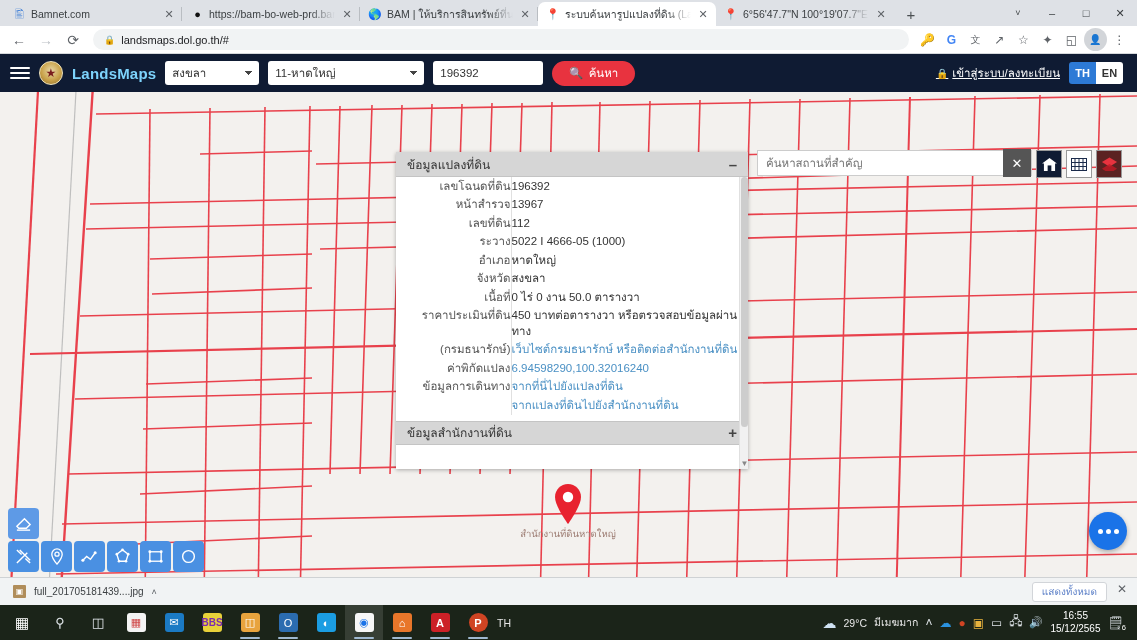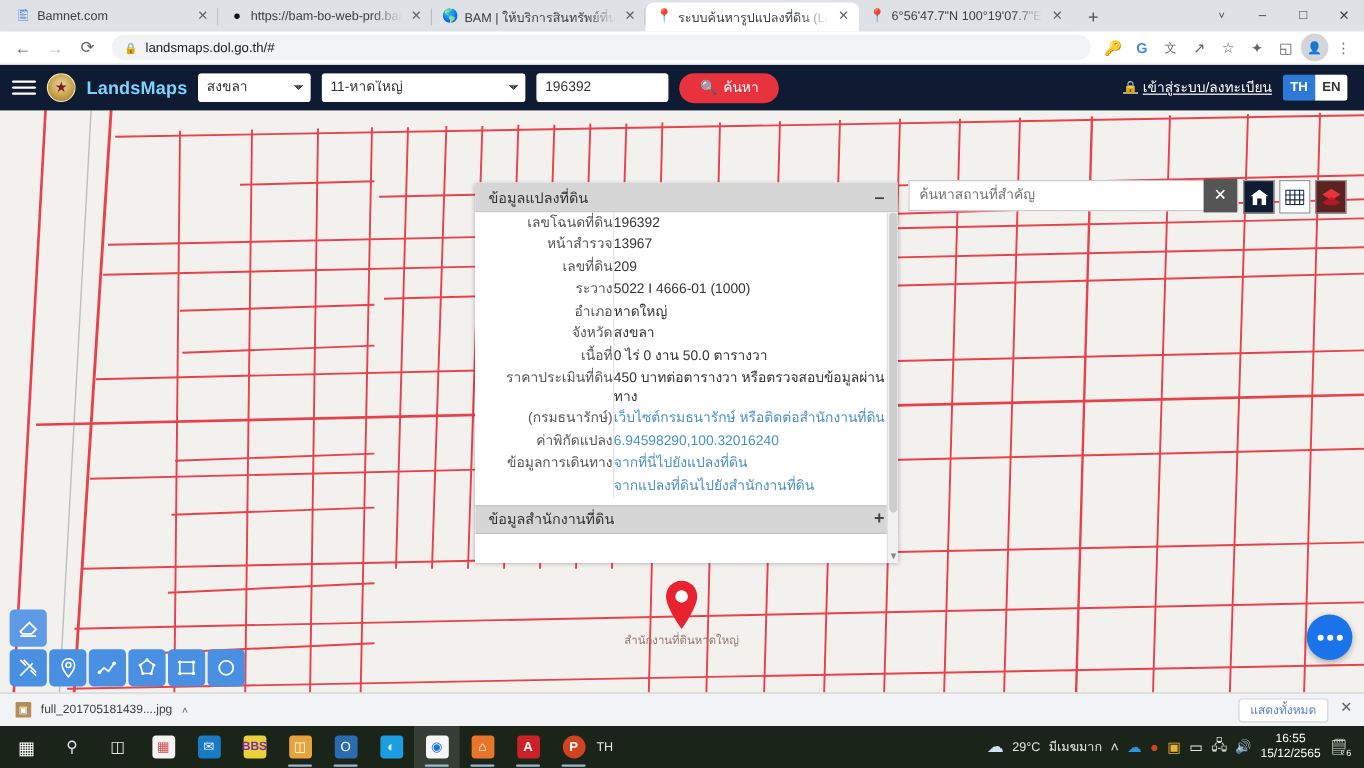"11-หาดใหญ่" .sel-amphoe { width: 170px -> 156px }
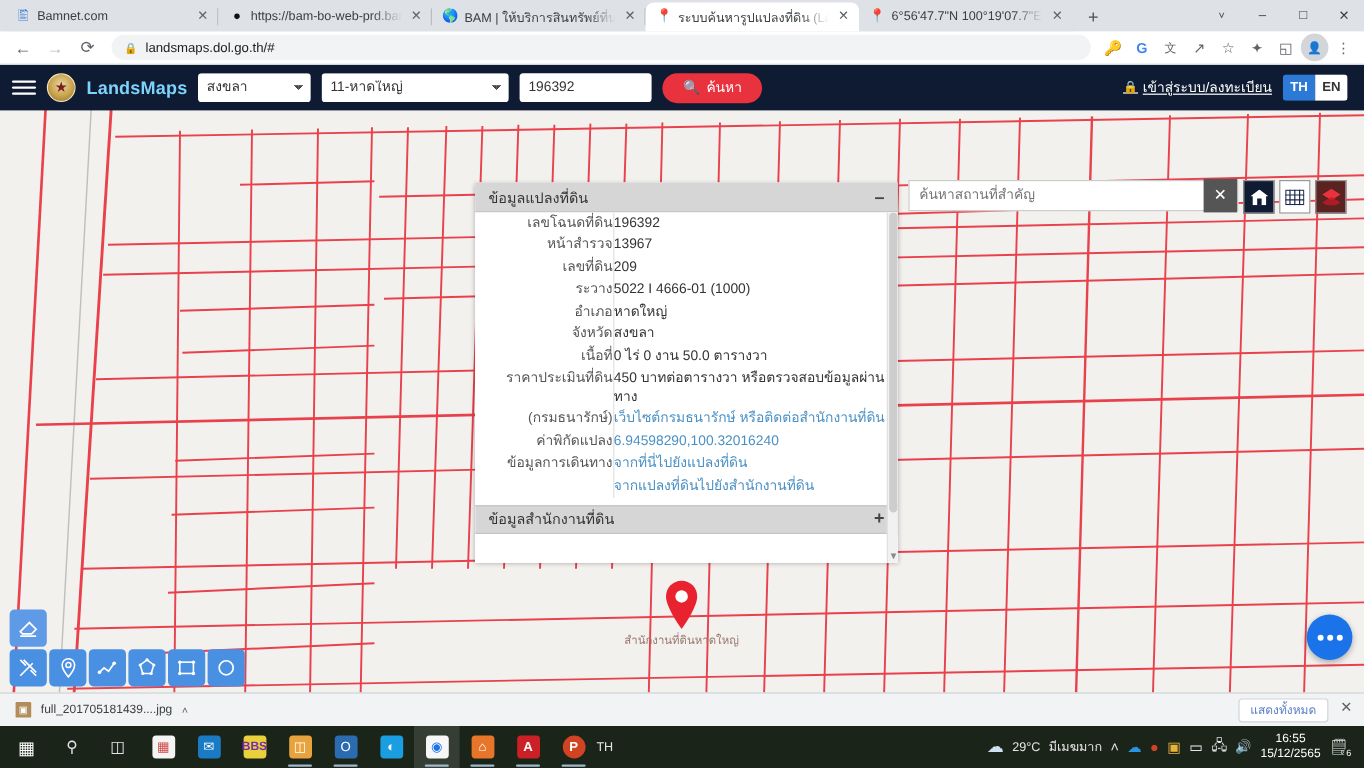"209" td.pv { text: 209 -> 112 }
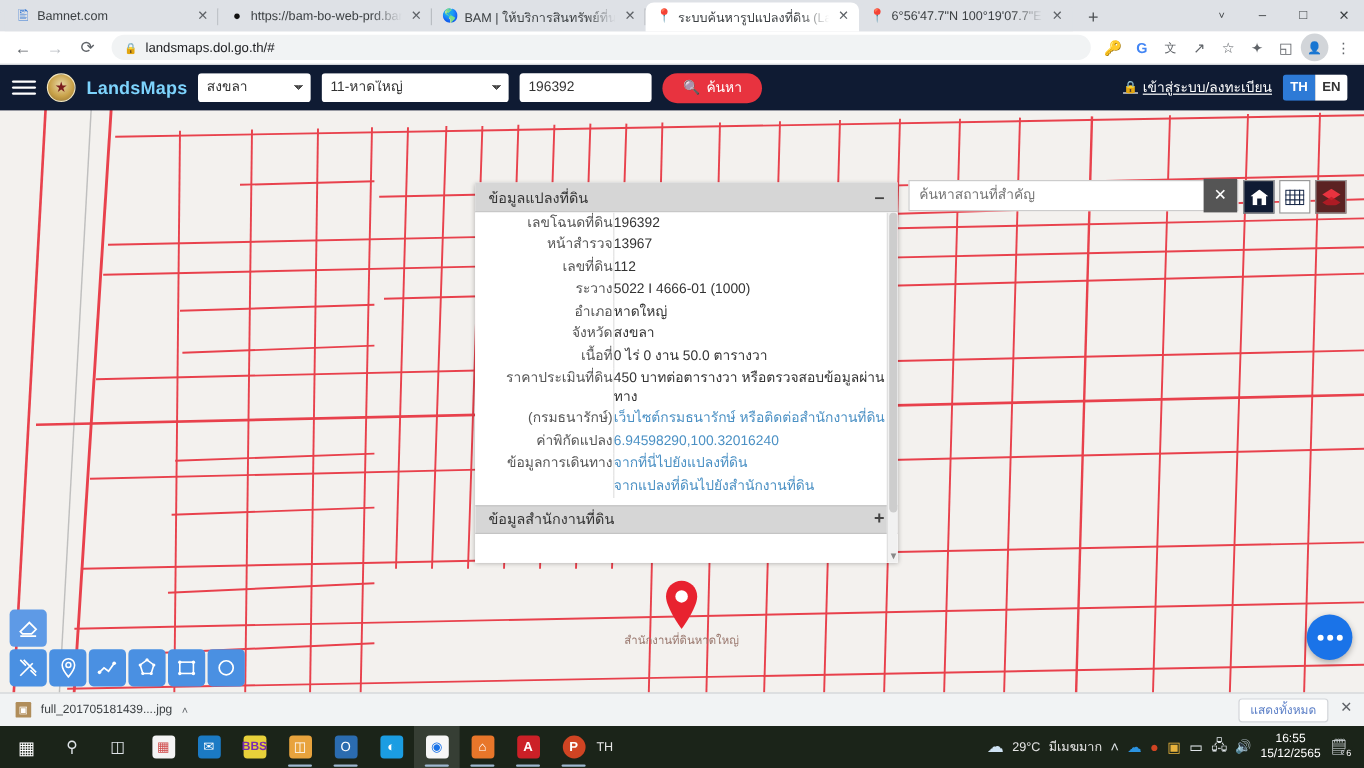"5022 I 4666-01 (1000)" td.pv { text: 4666-01 -> 4666-05 }
